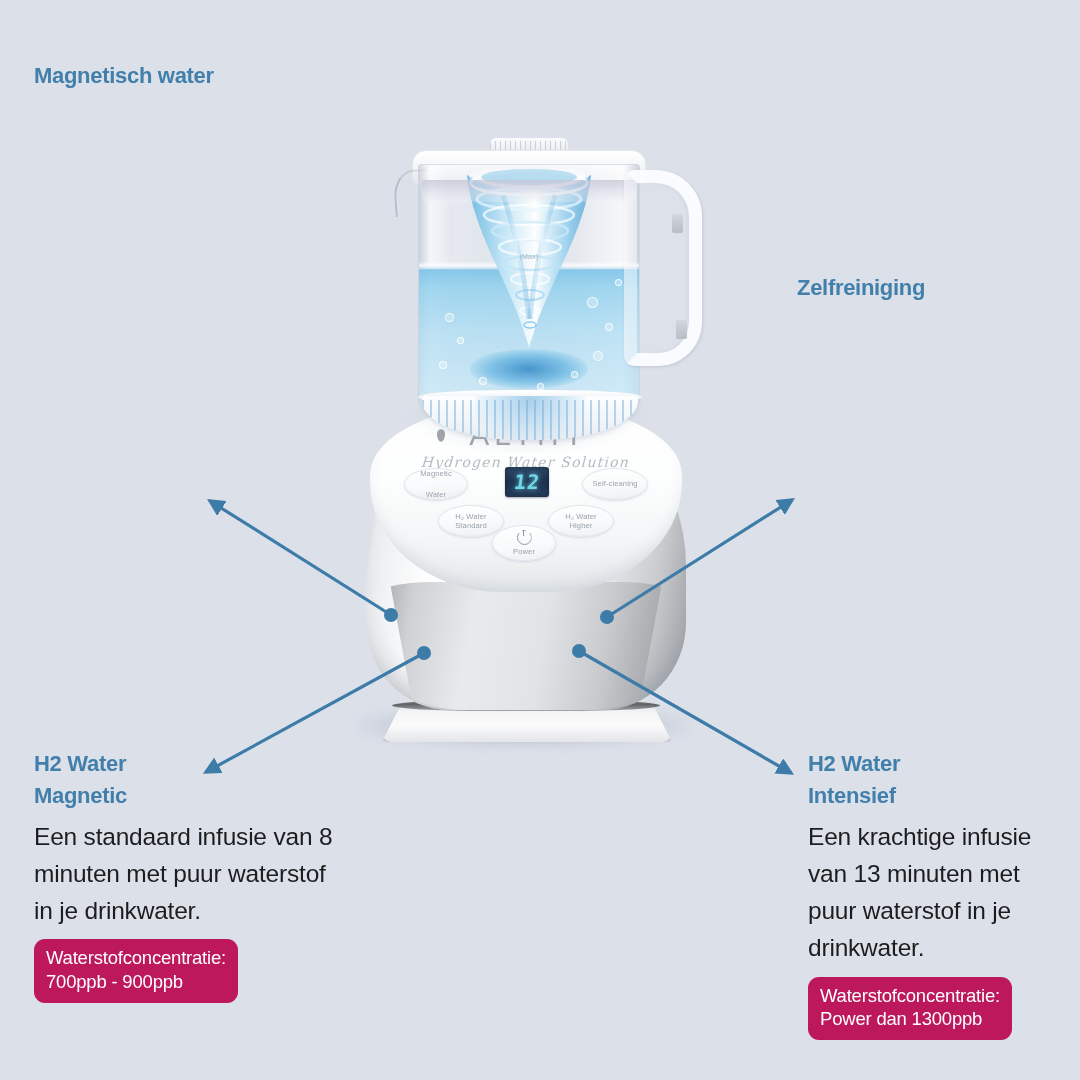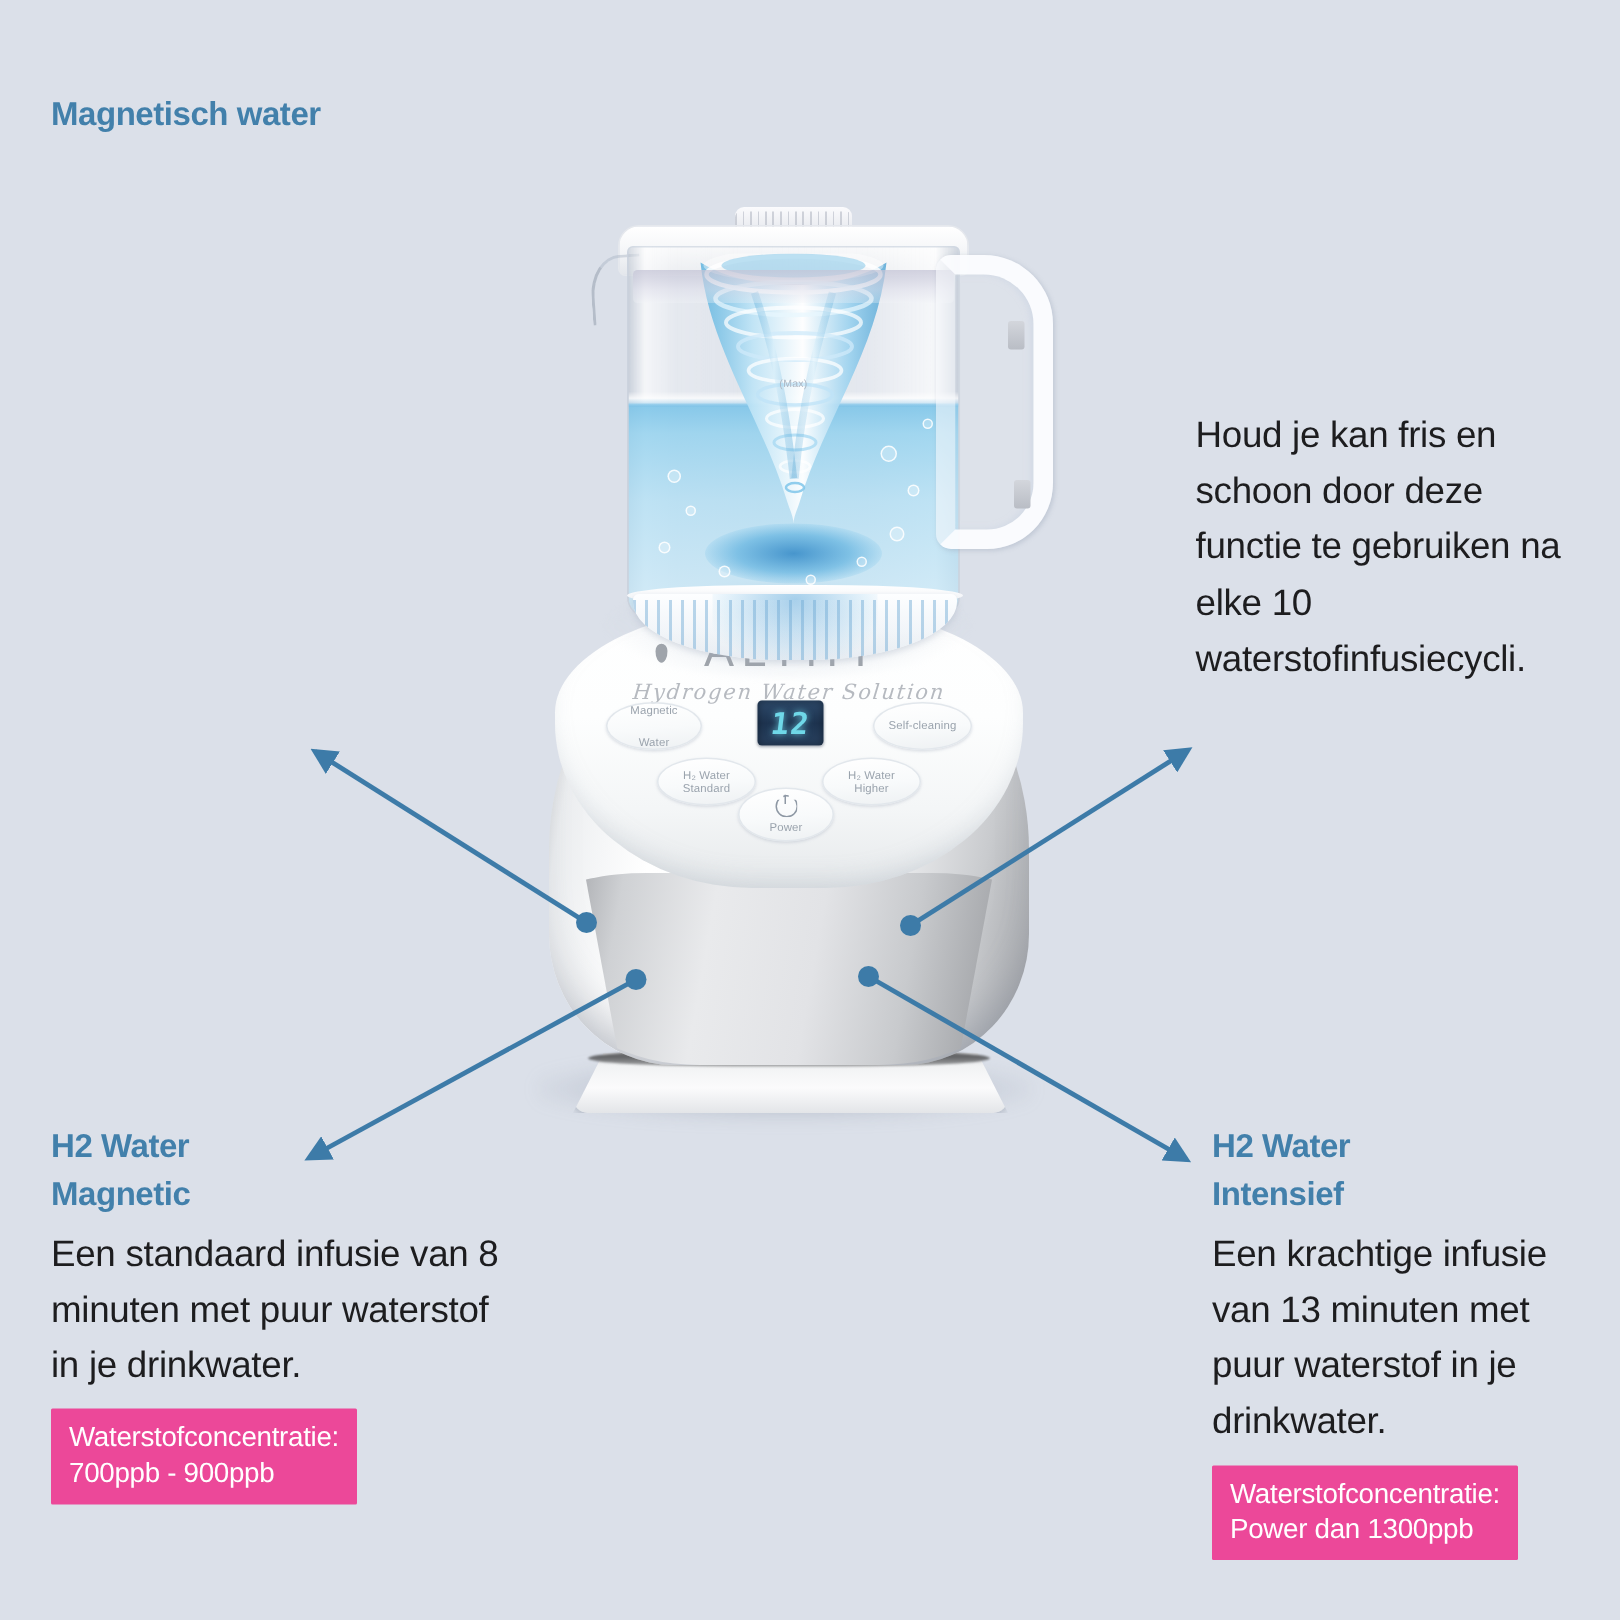"Zelfreiniging" h2 { html: none -> <h2>Zelfreiniging</h2> }
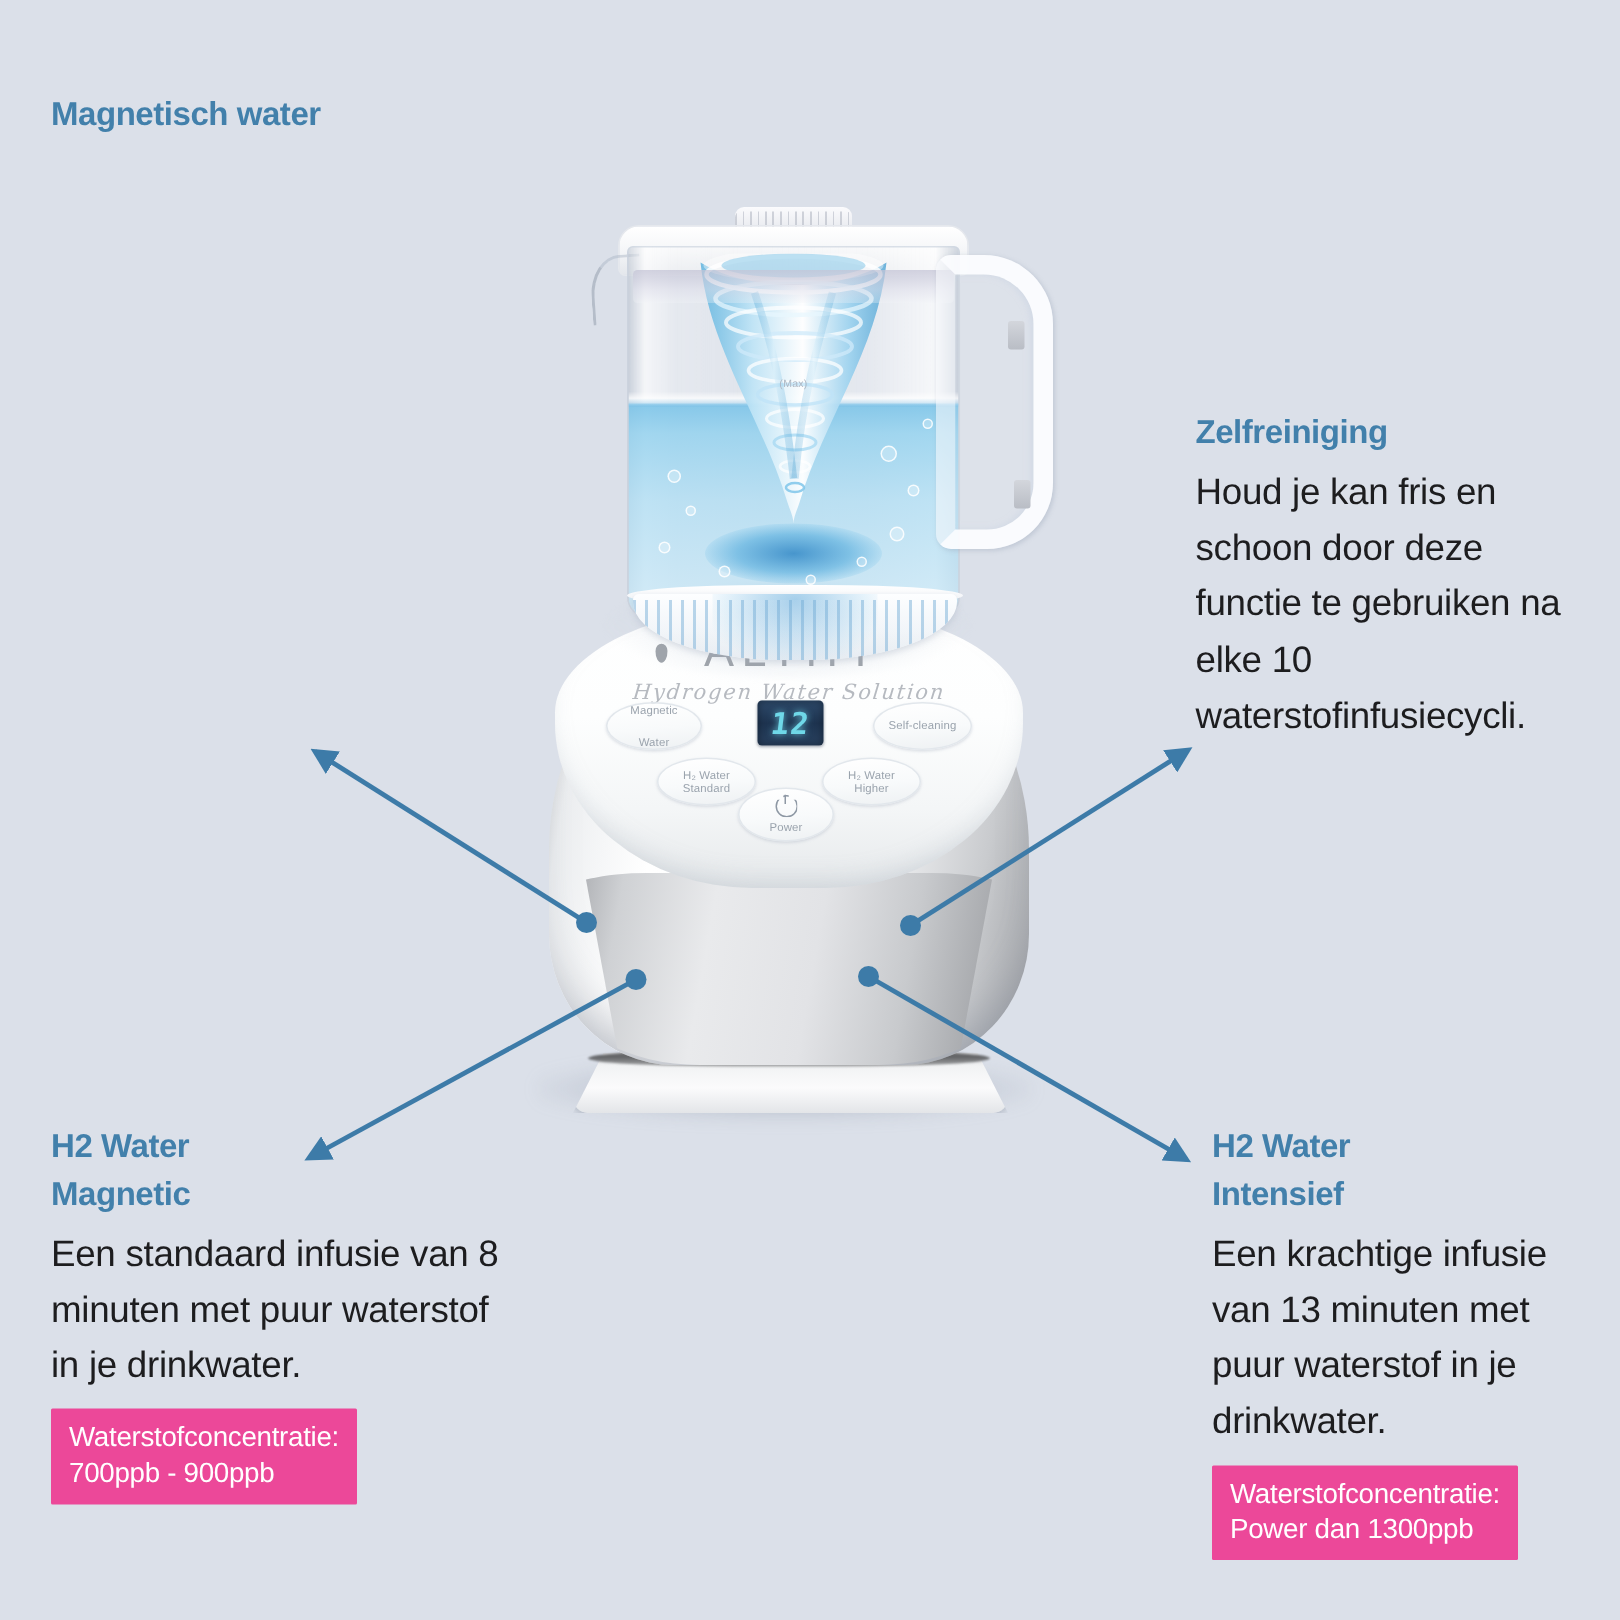"Houd je kan fris en" p { html: <p>Houd je kan fris en schoon door deze functie te gebruiken na elke 10 waterstofinfusiecycli.</p> -> none }
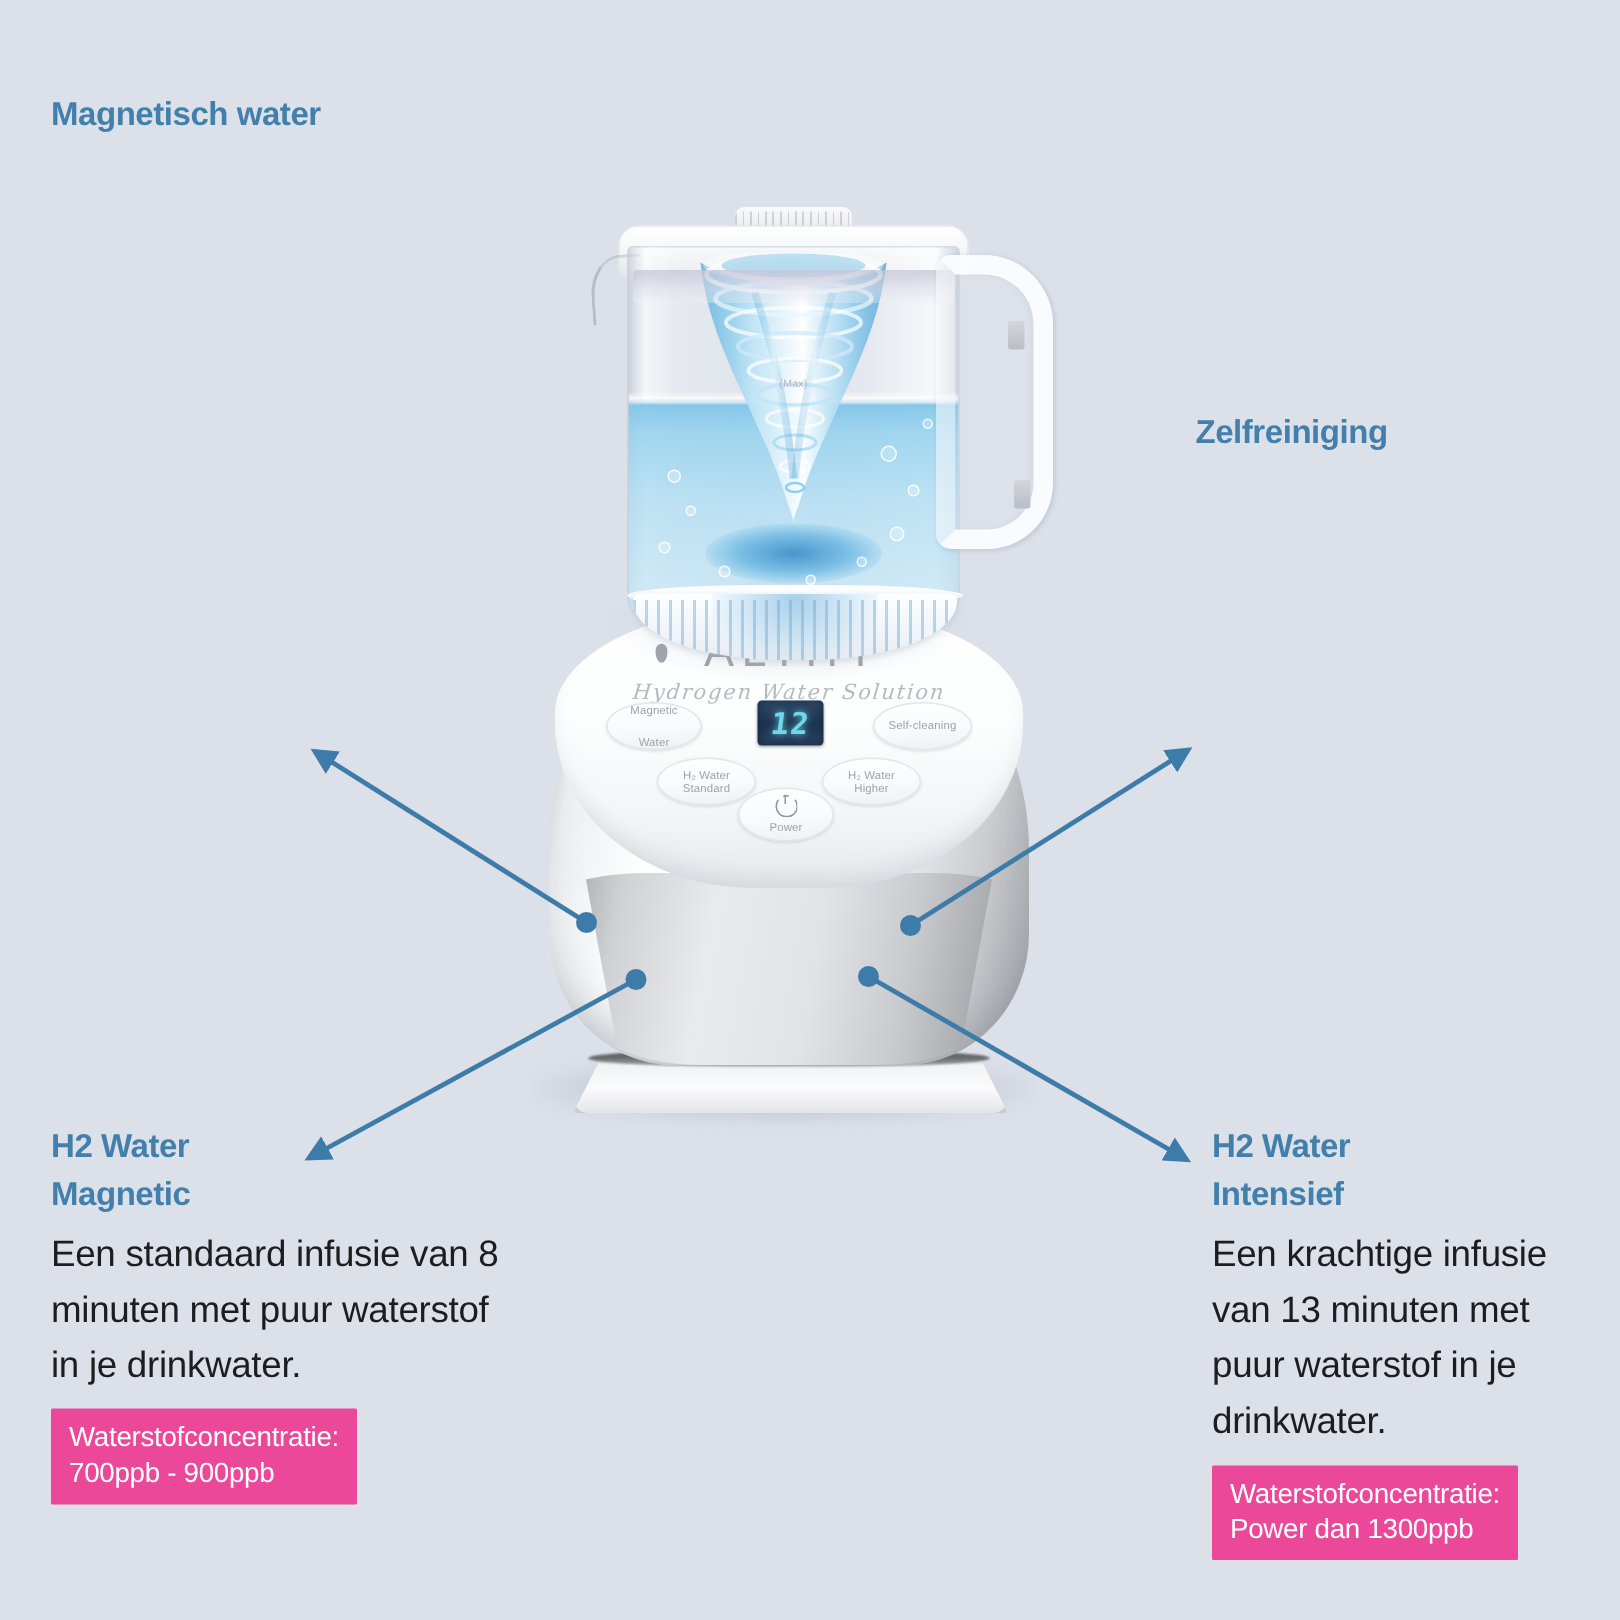"Waterstofconcentratie:" .badge { background: #ec4899 -> #be185d; border-radius: 1px -> 11px }
